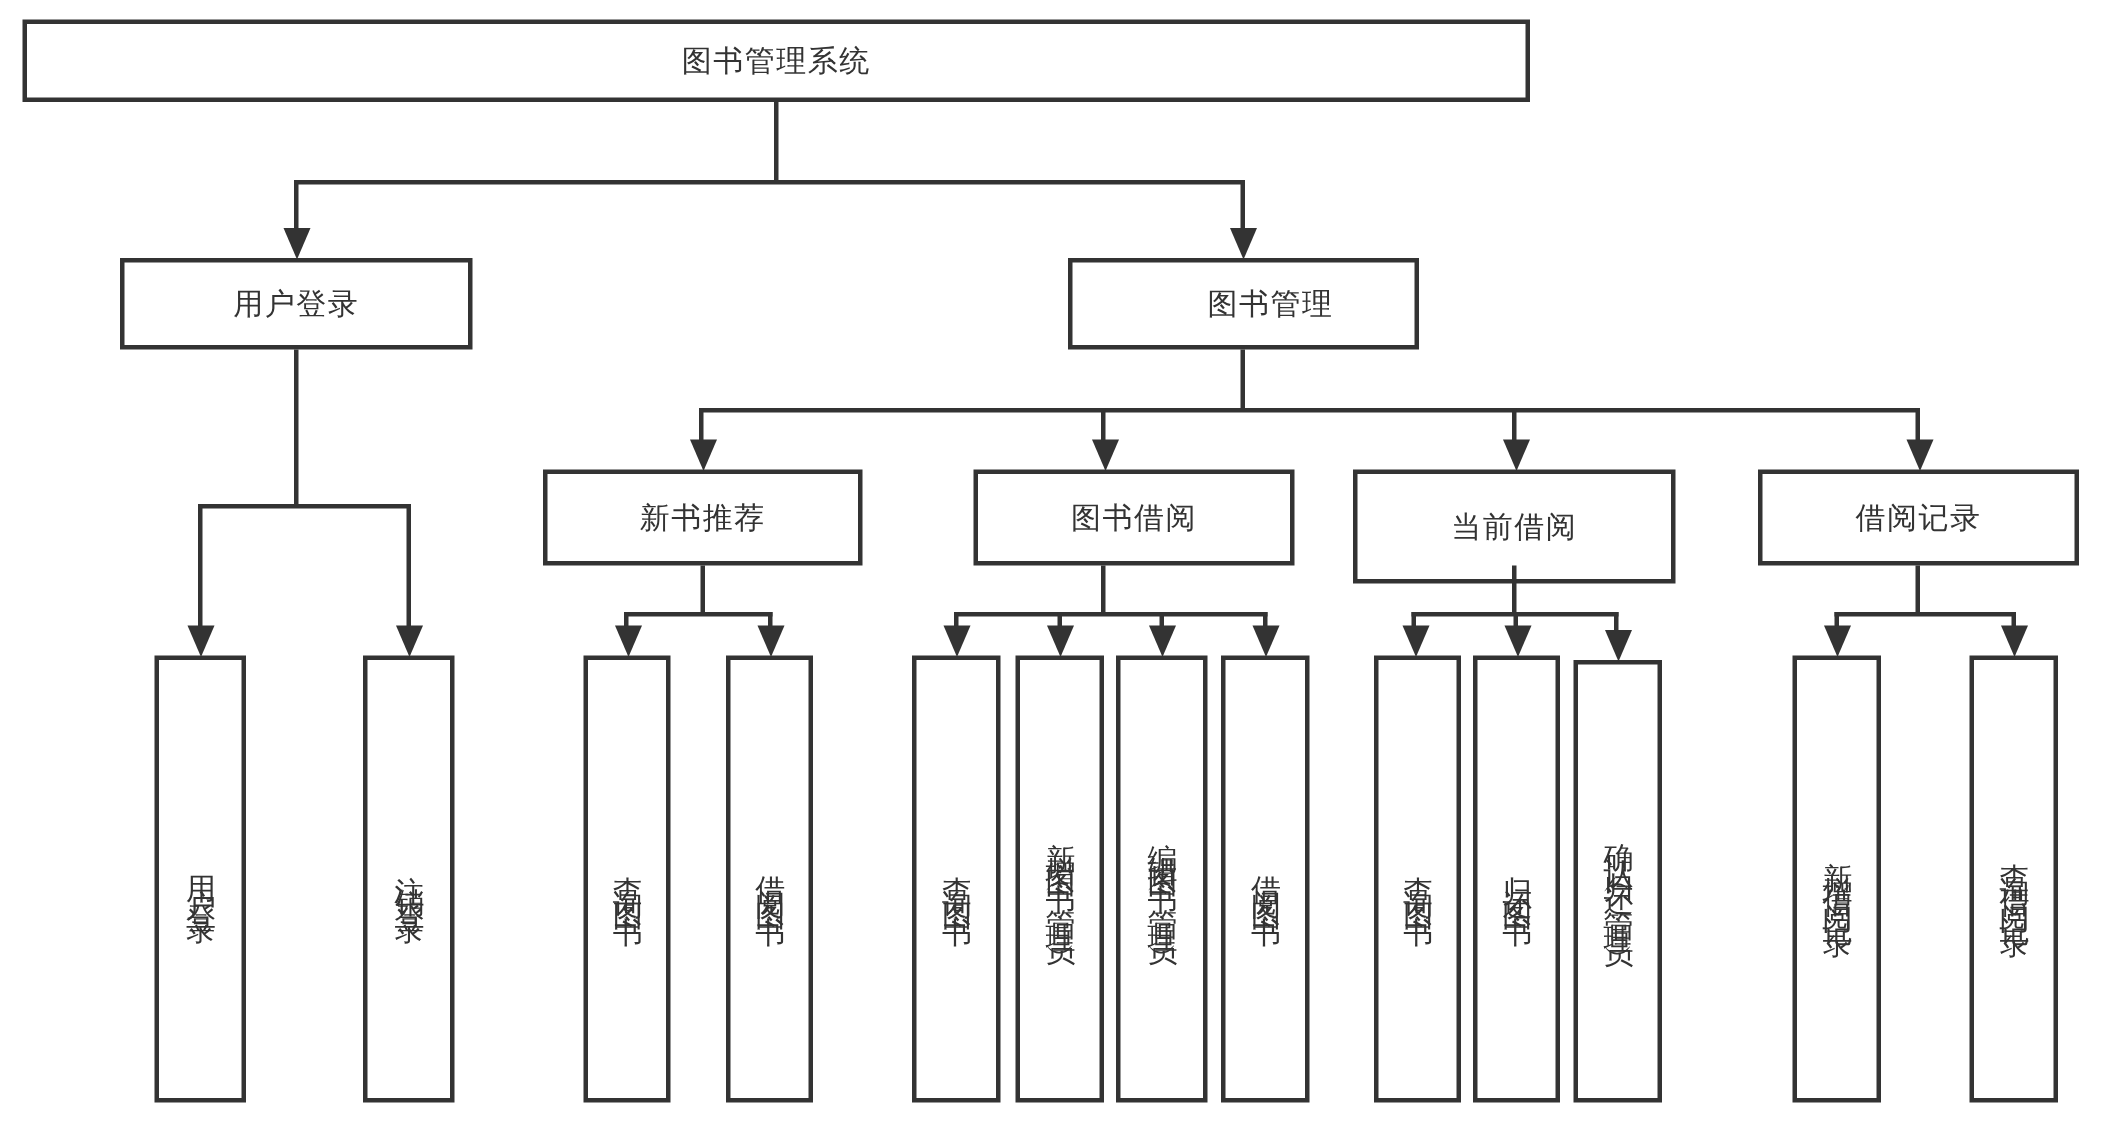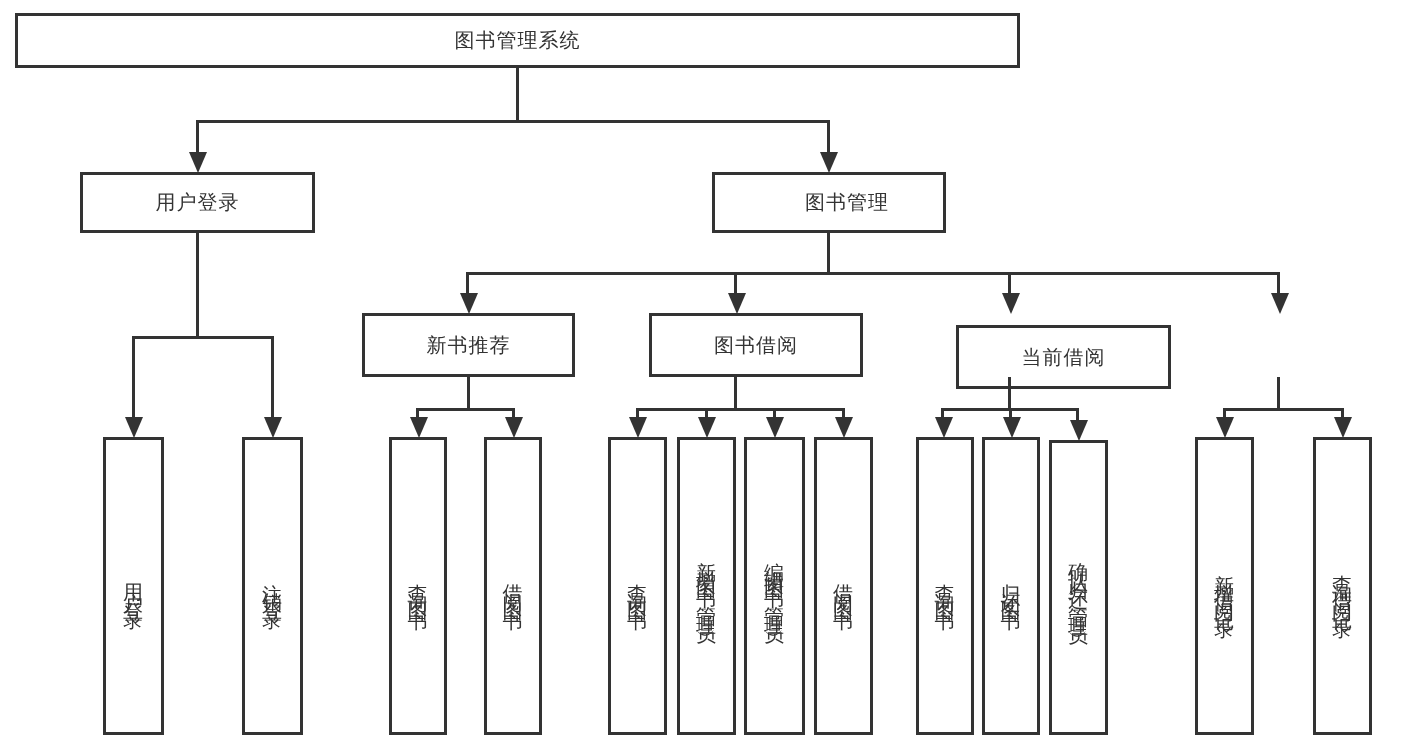"当前借阅" div.box { height: 64px -> 76px; left: 956px -> 902px; margin-top: 12px -> none }
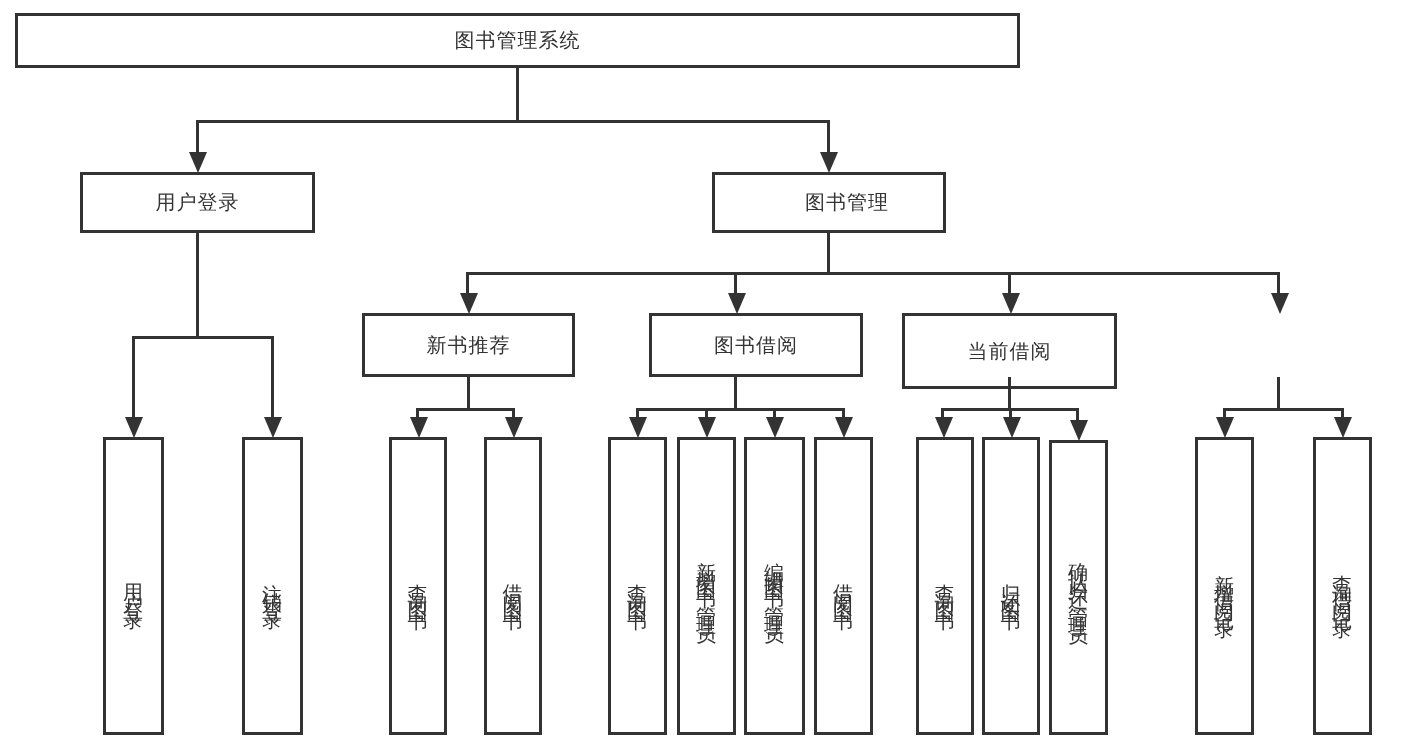"借阅记录" div.box { html: none -> <div>借阅记录</div> }
